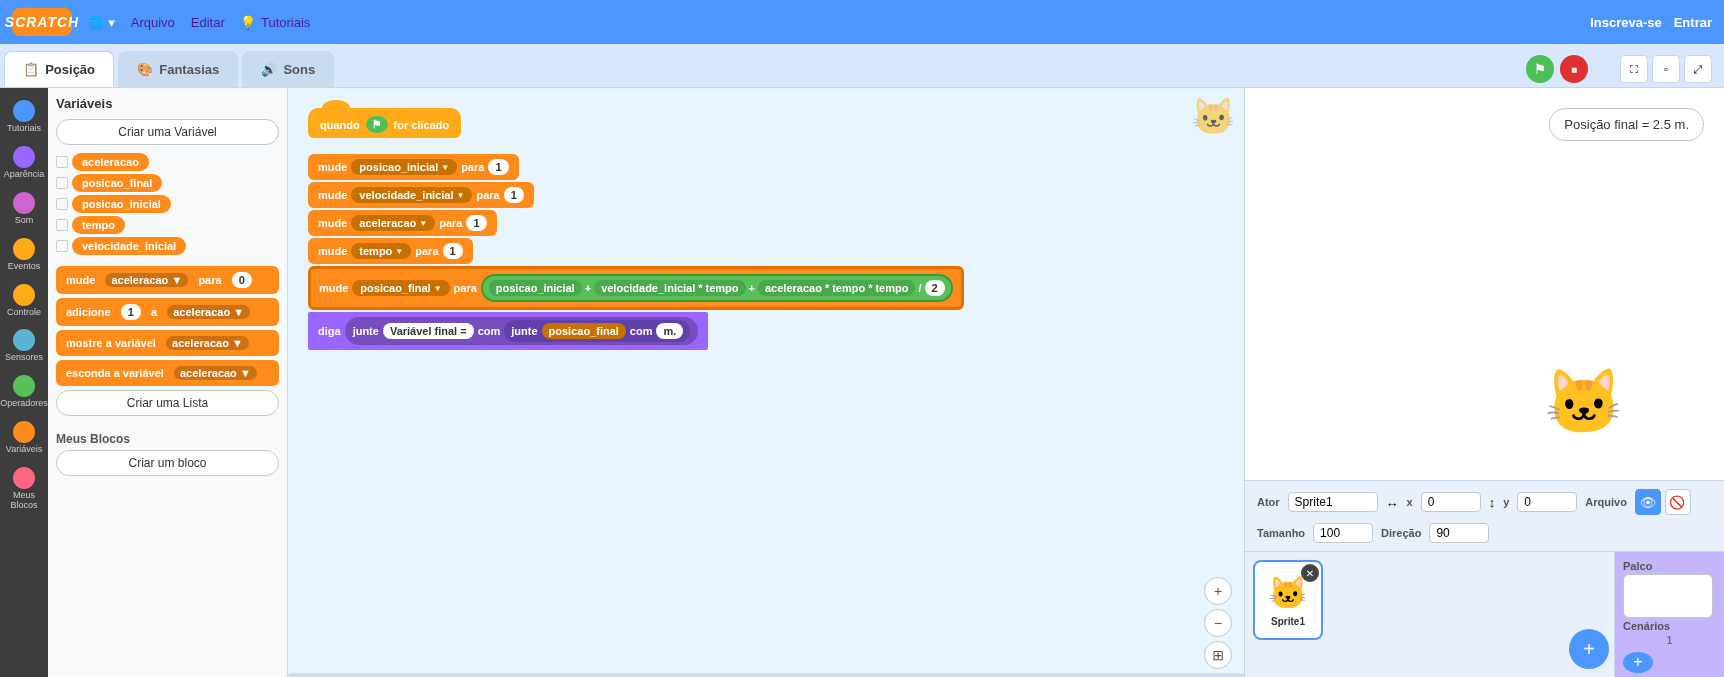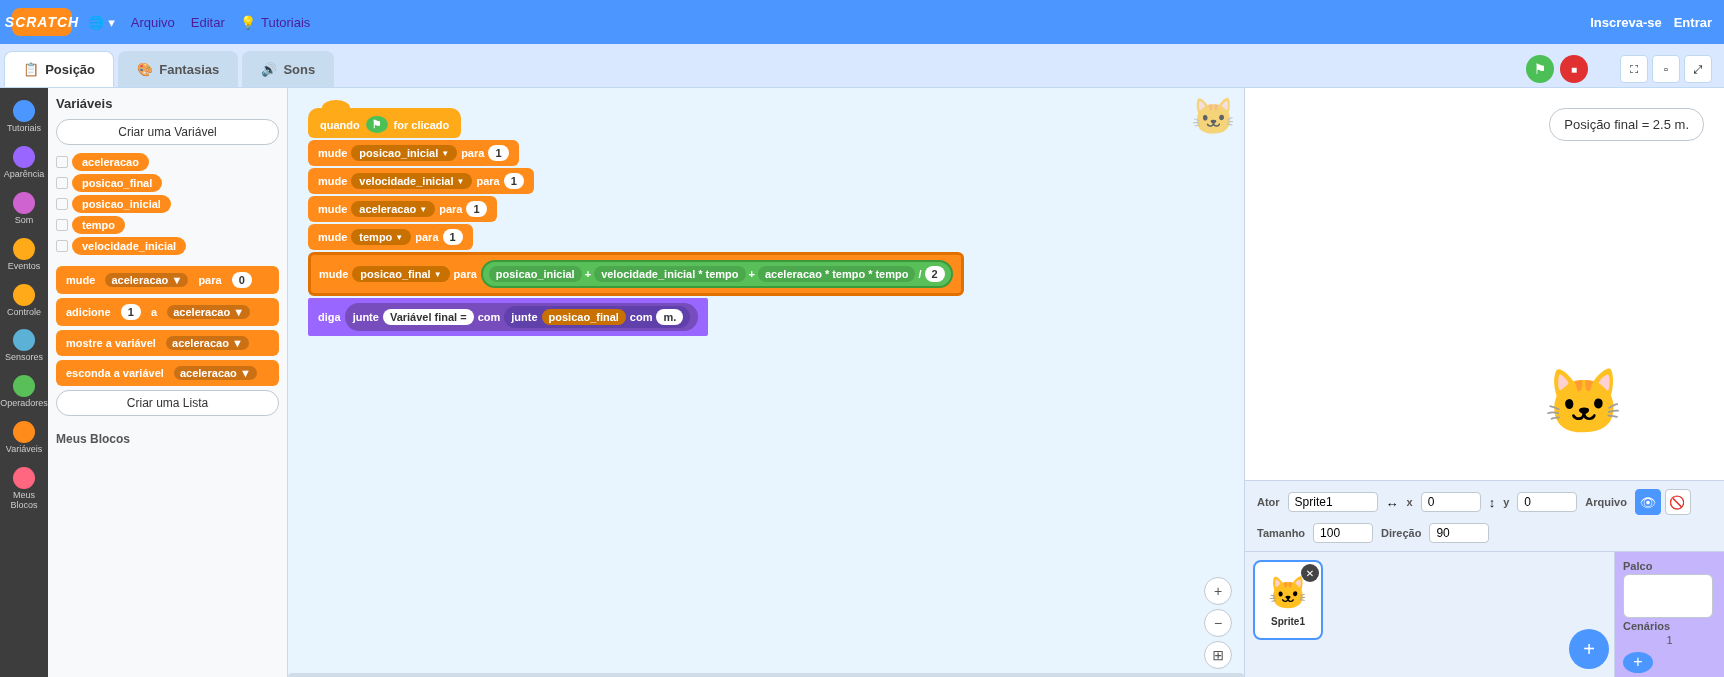"quando" div { margin-bottom: 2px -> 16px }
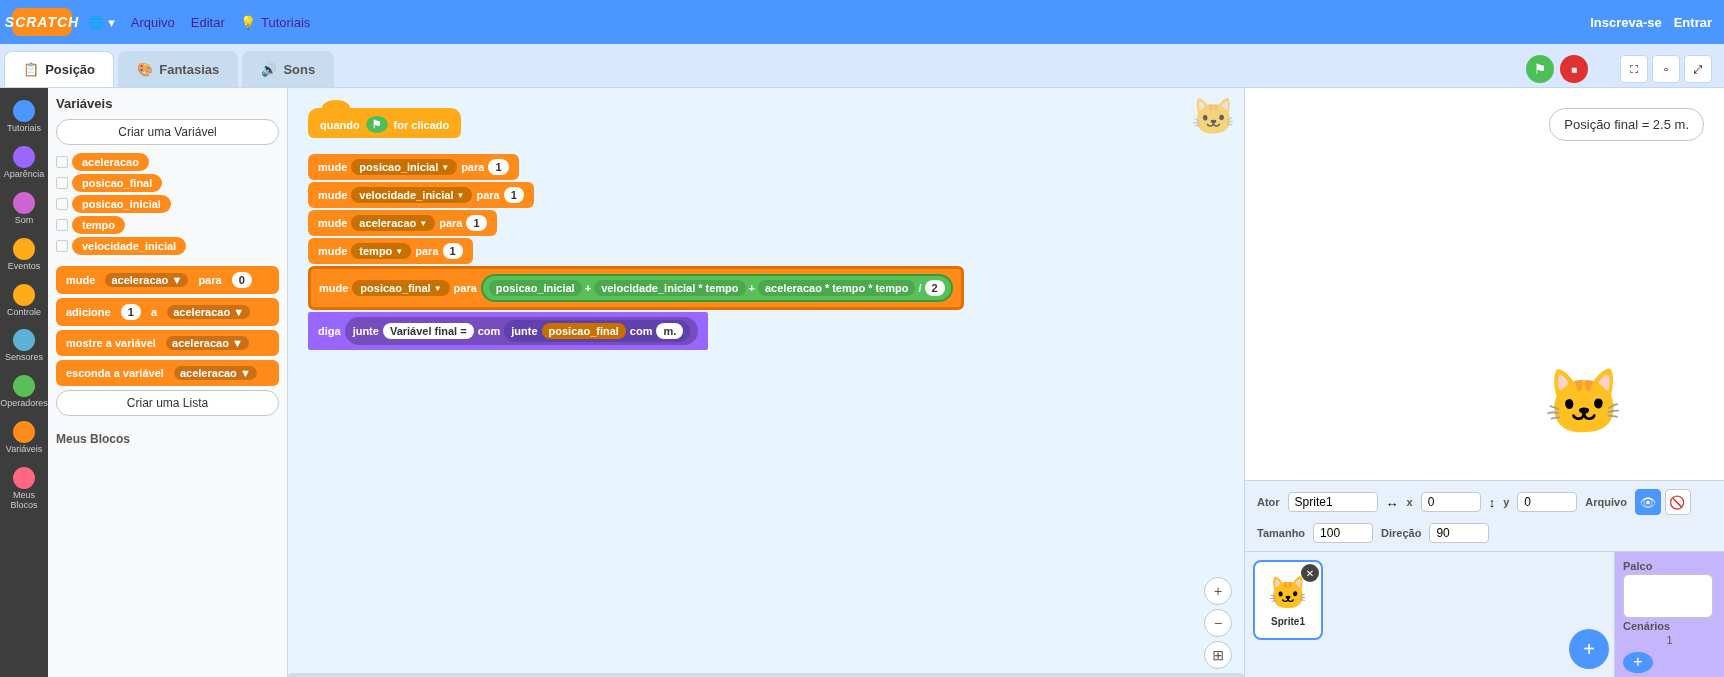"Criar um bloco" button.create-btn { html: none -> <button>Criar um bloco</button> }
